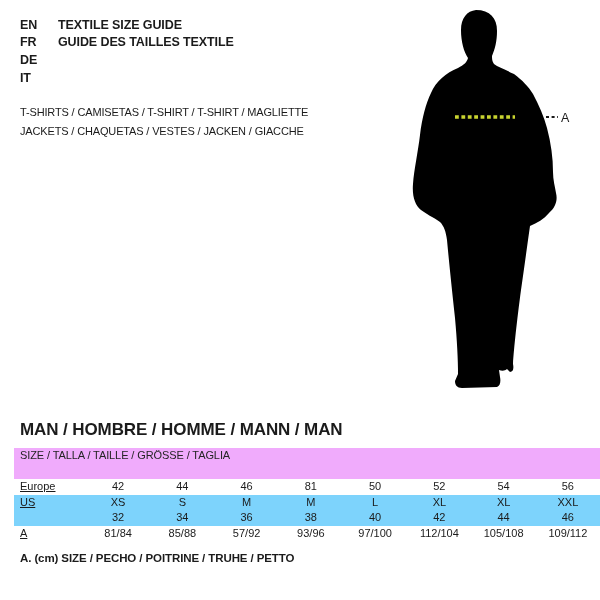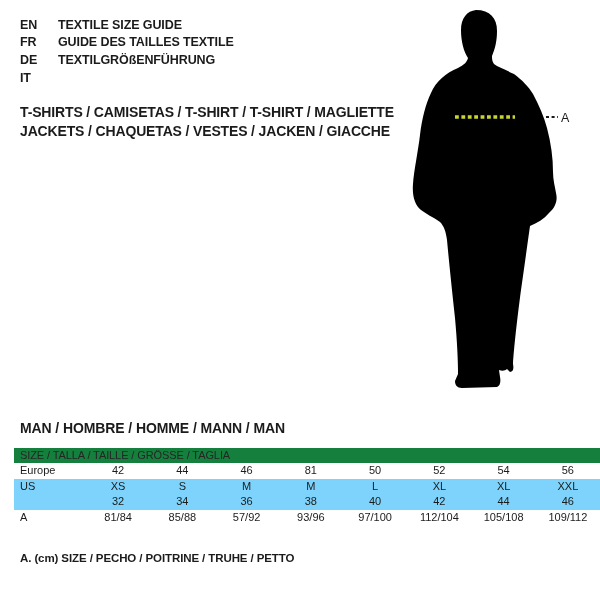"TEXTILGRÖßENFÜHRUNG" span.lang-label { html: <span>TEXTILGRÖßENFÜHRUNG</span> -> none }
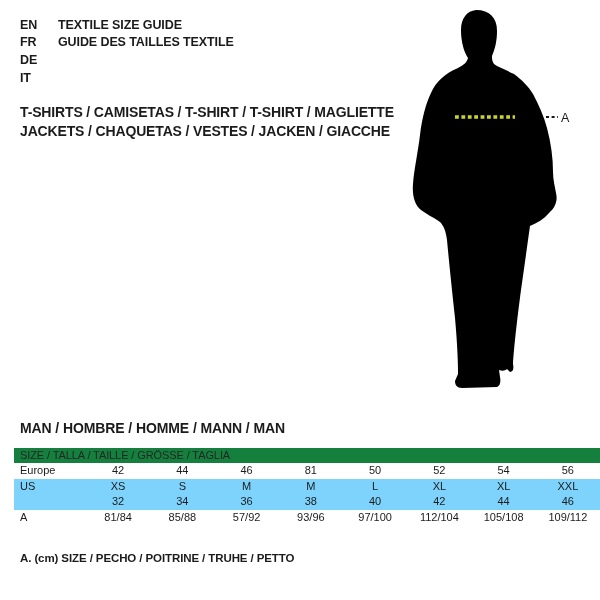"T-SHIRTS / CAMISETAS / T-SHIRT" .cats { font-size: 14px -> 11px; font-weight: 700 -> 400 }
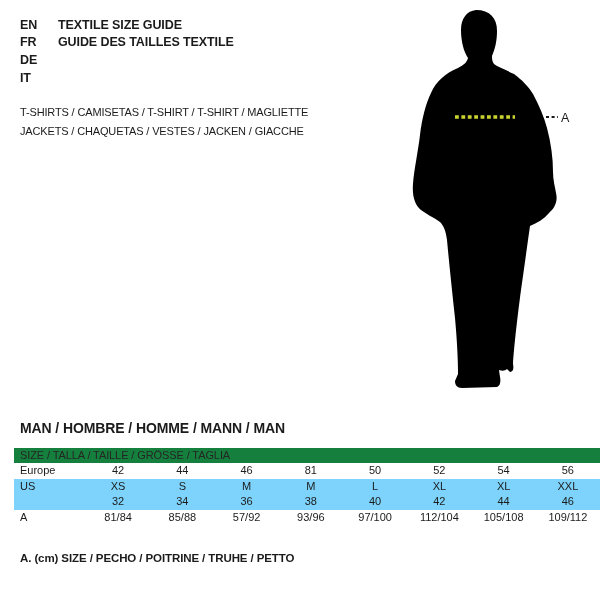"MAN / HOMBRE / HOMME" .man-title { font-size: 14px -> 17px }
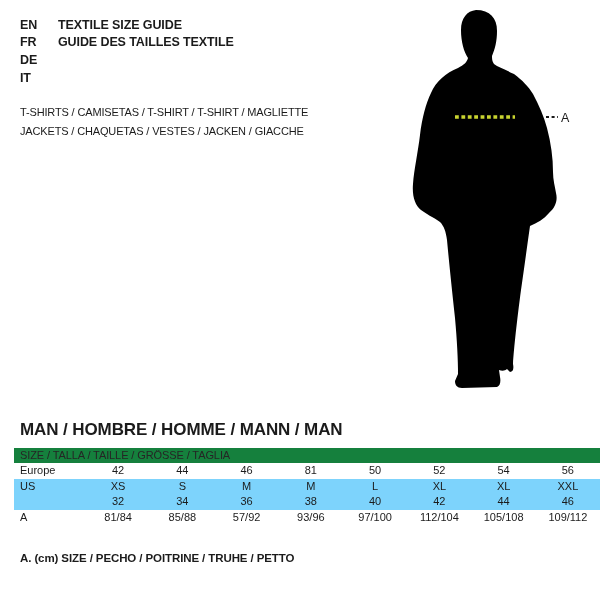"SIZE / TALLA / TAILLE" .t-header { background: #15803d -> #f0abfc; height: 15px -> 31px }
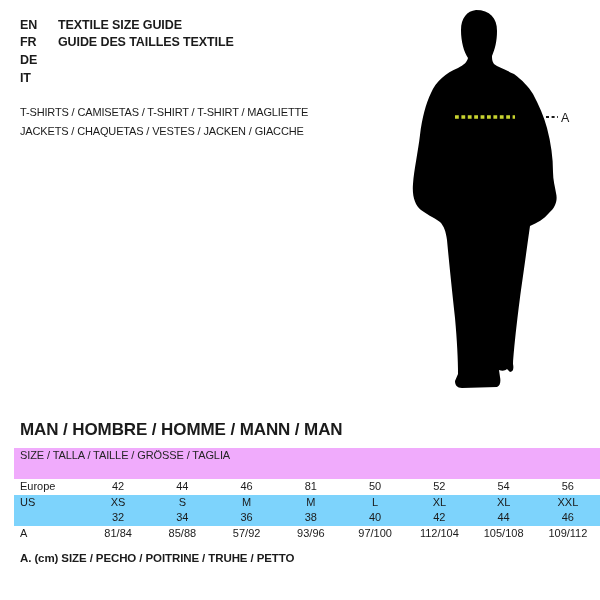"Europe" .t-label { text-decoration: none -> underline }
